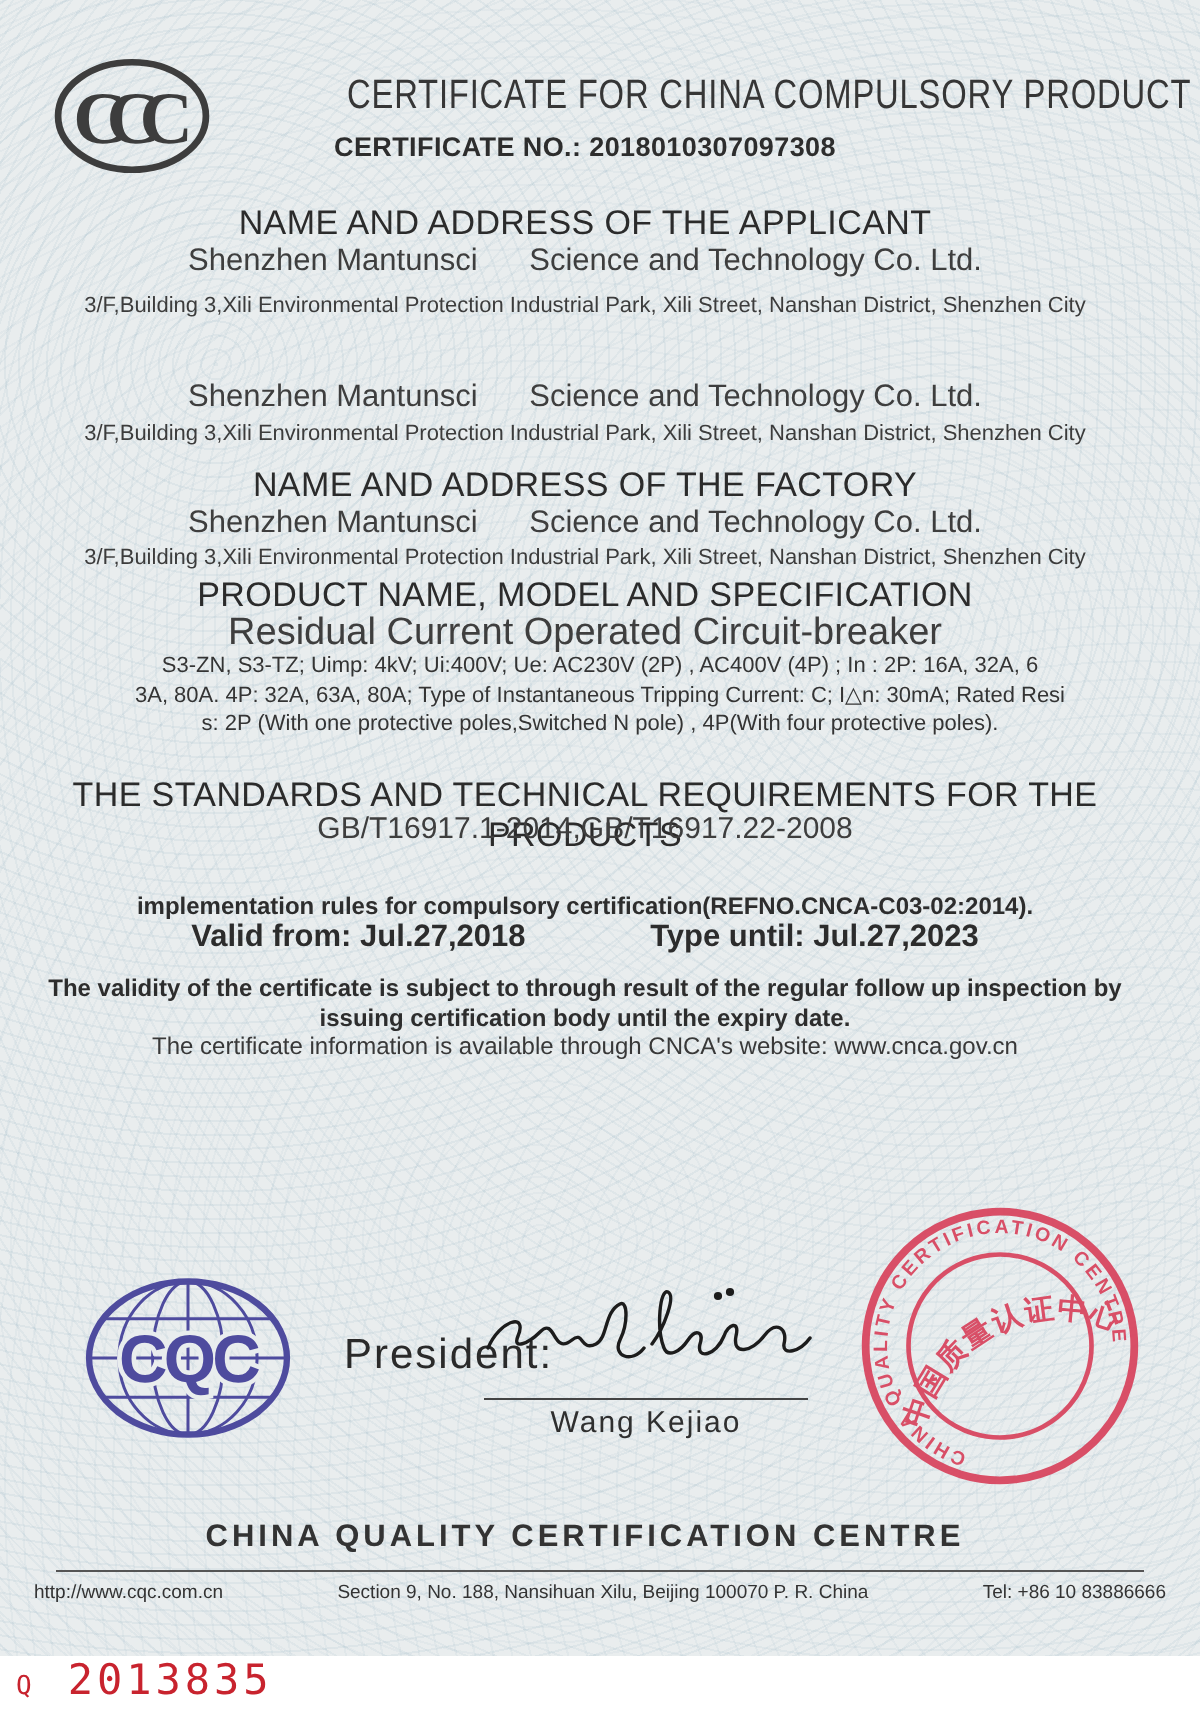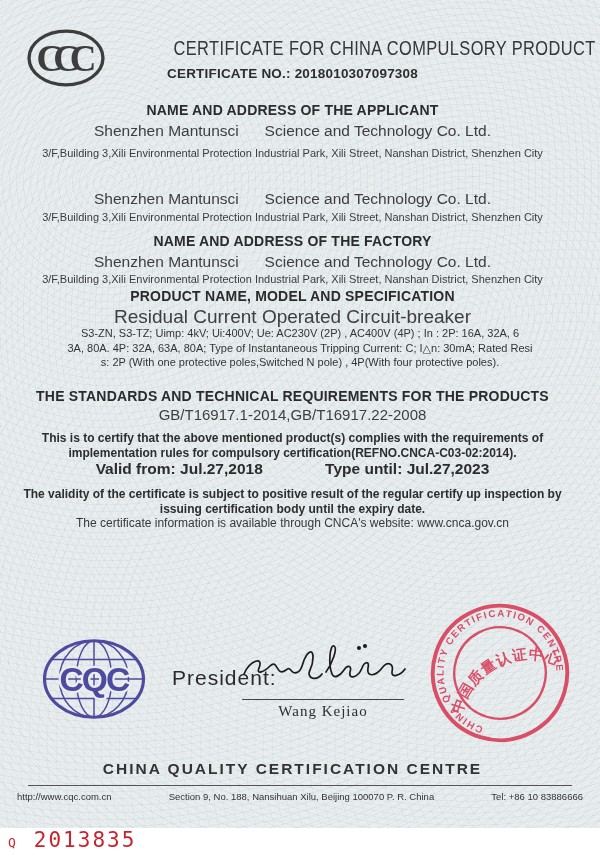"NAME AND ADDRESS OF THE" .h { font-size: 14px -> 17px; font-weight: bold -> normal }
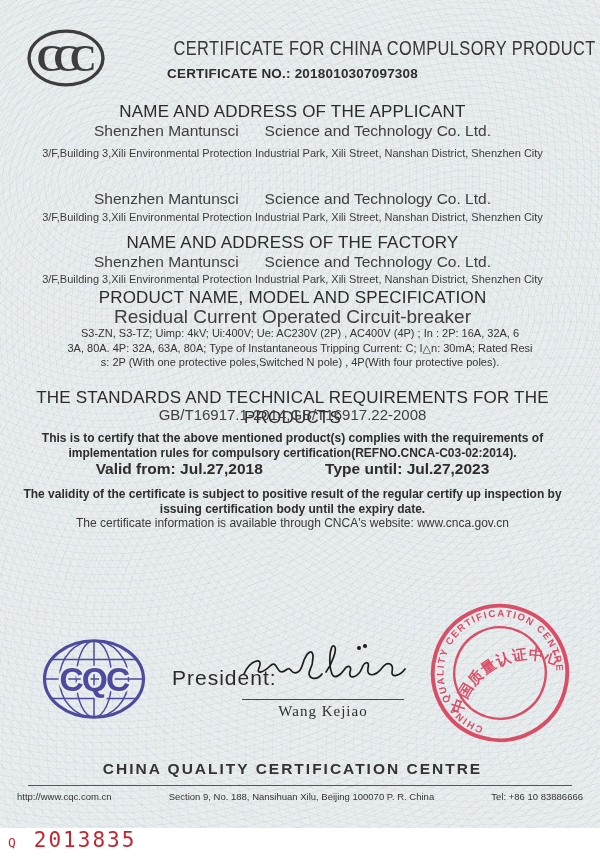"This is to certify that" div.abs { html: <div>This is to certify that the above mentioned product(s) complies with the requirements of</div> -> none }
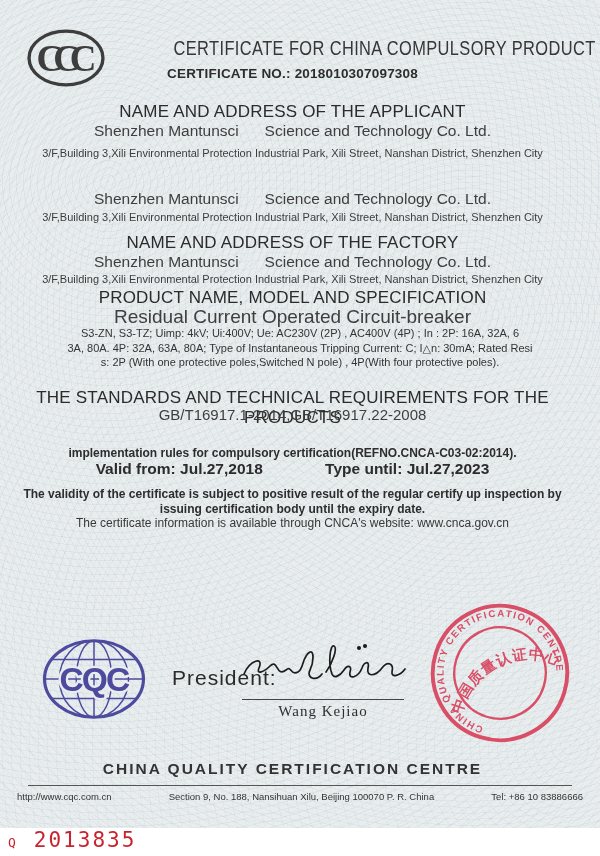"The validity of the certificate" div.abs { text: positive result of the regular certify -> through result of the regular follow }
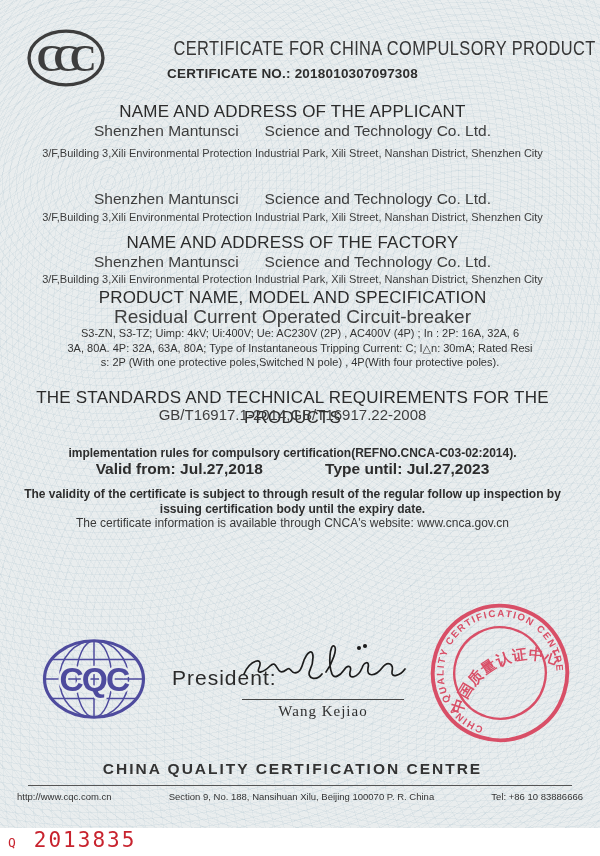"Wang Kejiao" .signer { font-family: Liberation Serif, serif -> Liberation Sans, sans-serif }
